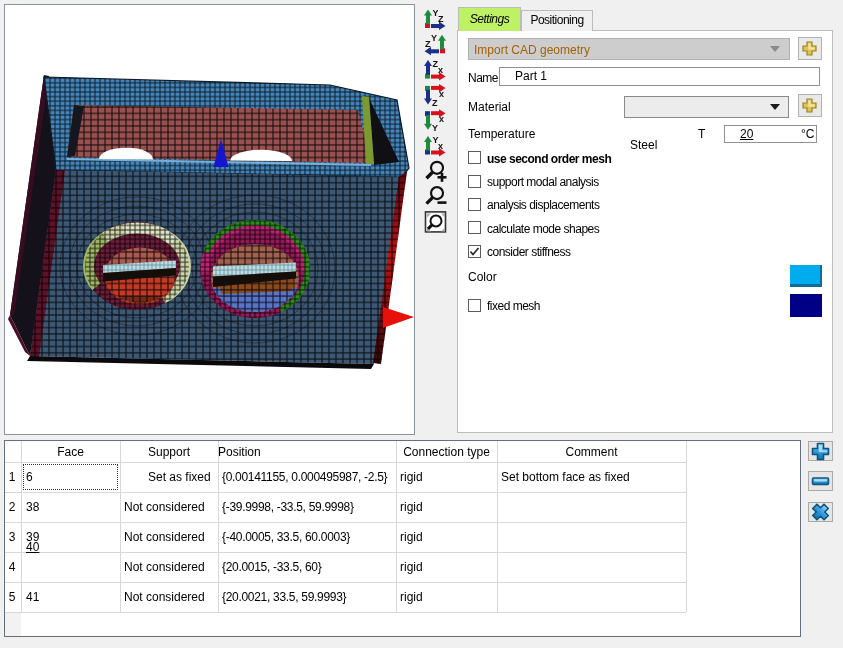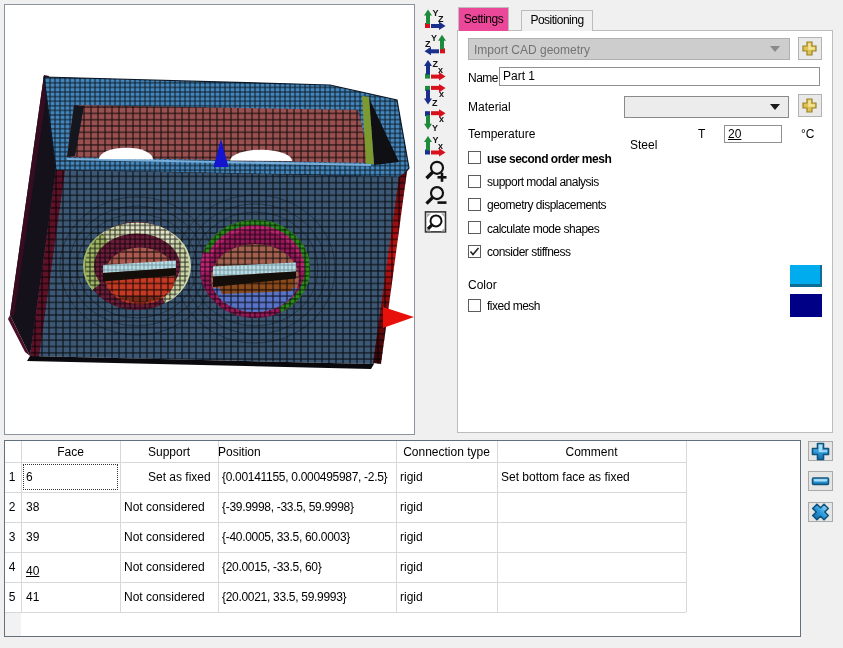"Settings" #tabActive { background: #ec4899 -> #bef264; font-style: none -> italic; width: 51px -> 63px }
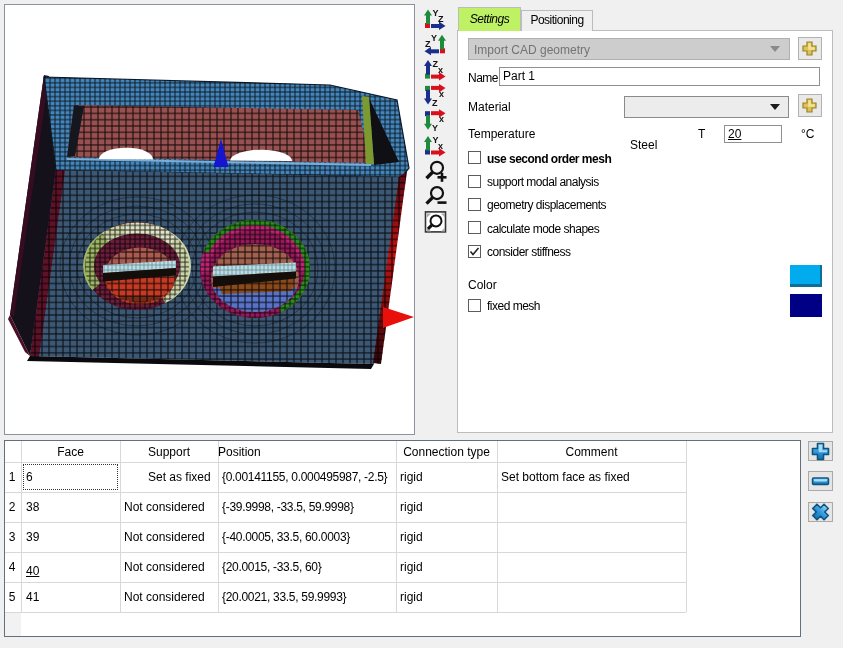"Import CAD geometry" div.lbl { color: #737373 -> #a16207 }
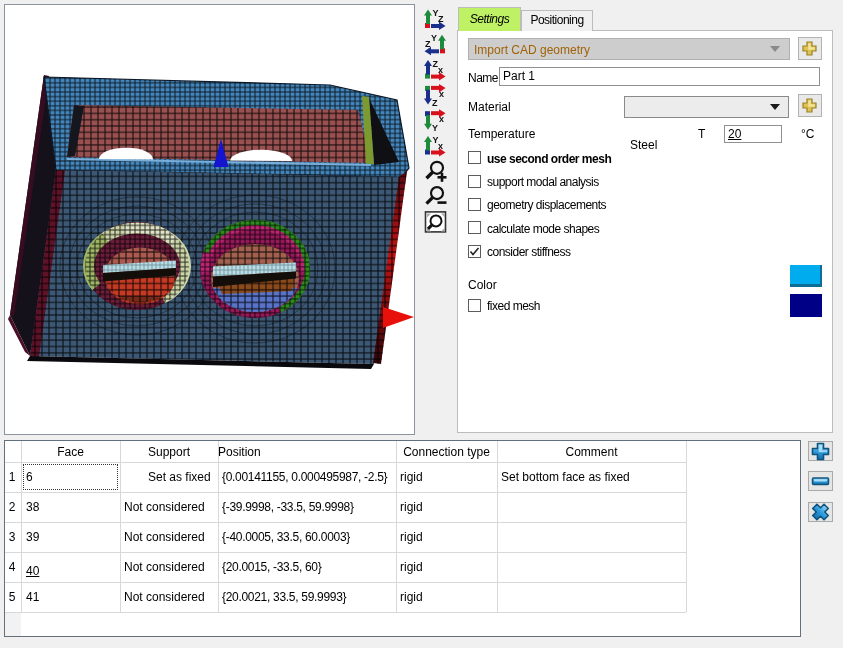"Part 1" .field { padding-left: 3px -> 15px }
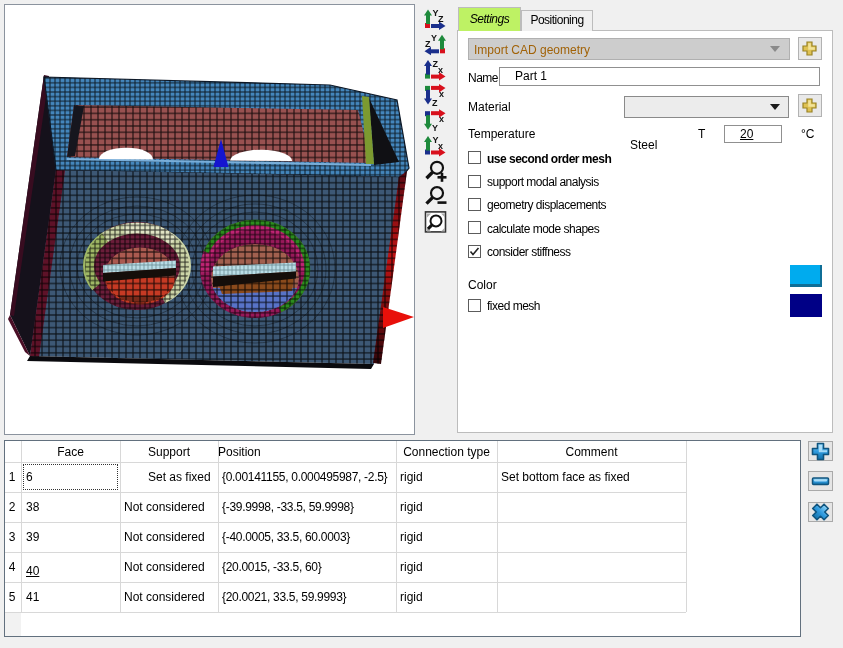"20" div.field { width: 58px -> 93px }
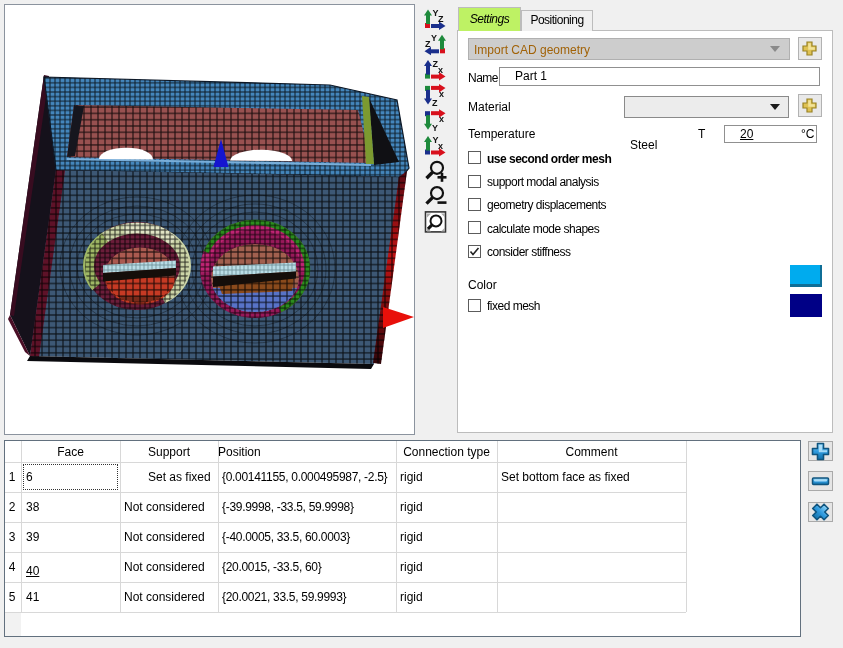"geometry displacements" div.lbl { text: geometry -> analysis }
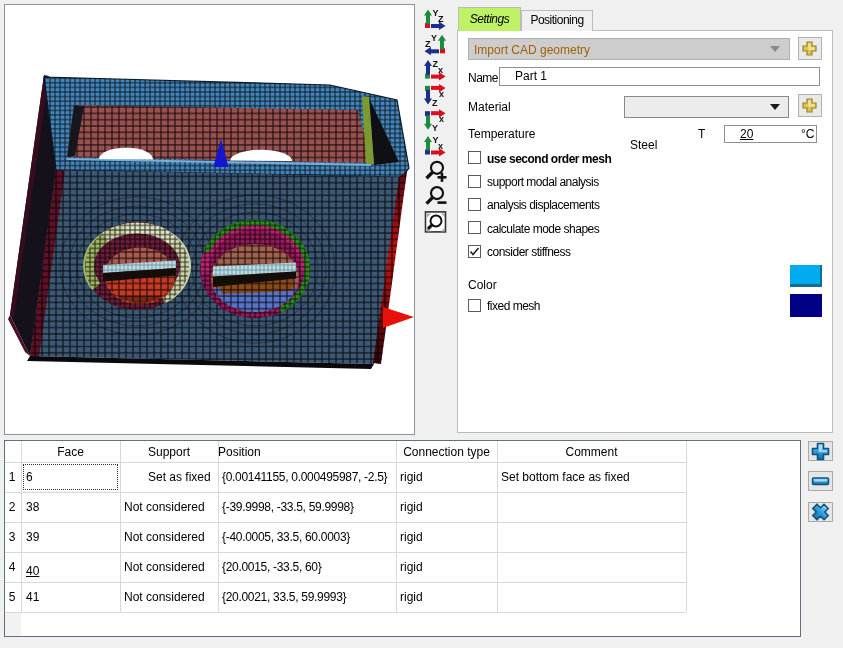"Color" div.lbl { margin-top: 8px -> none }
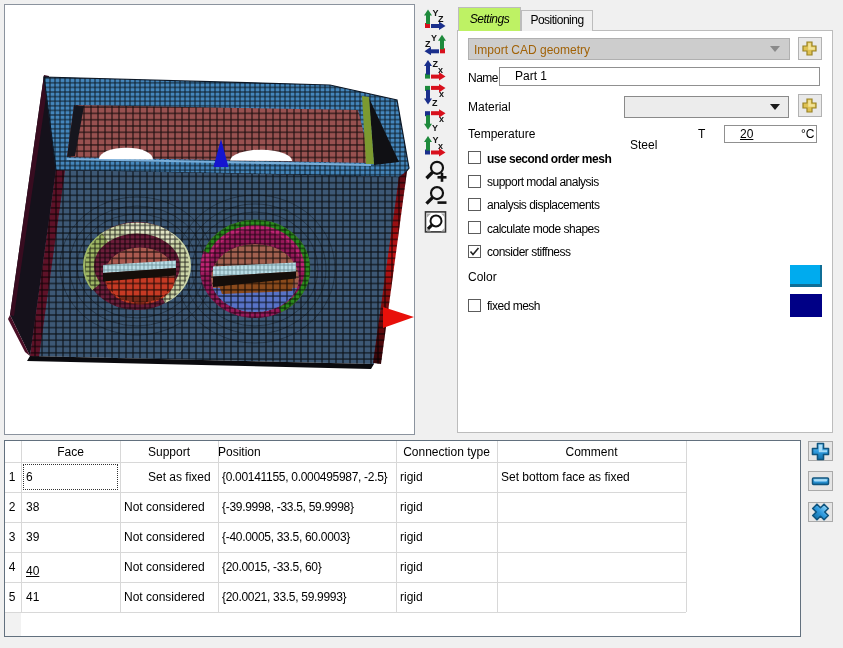"40" div.lbl { top: 564px -> 540px }
